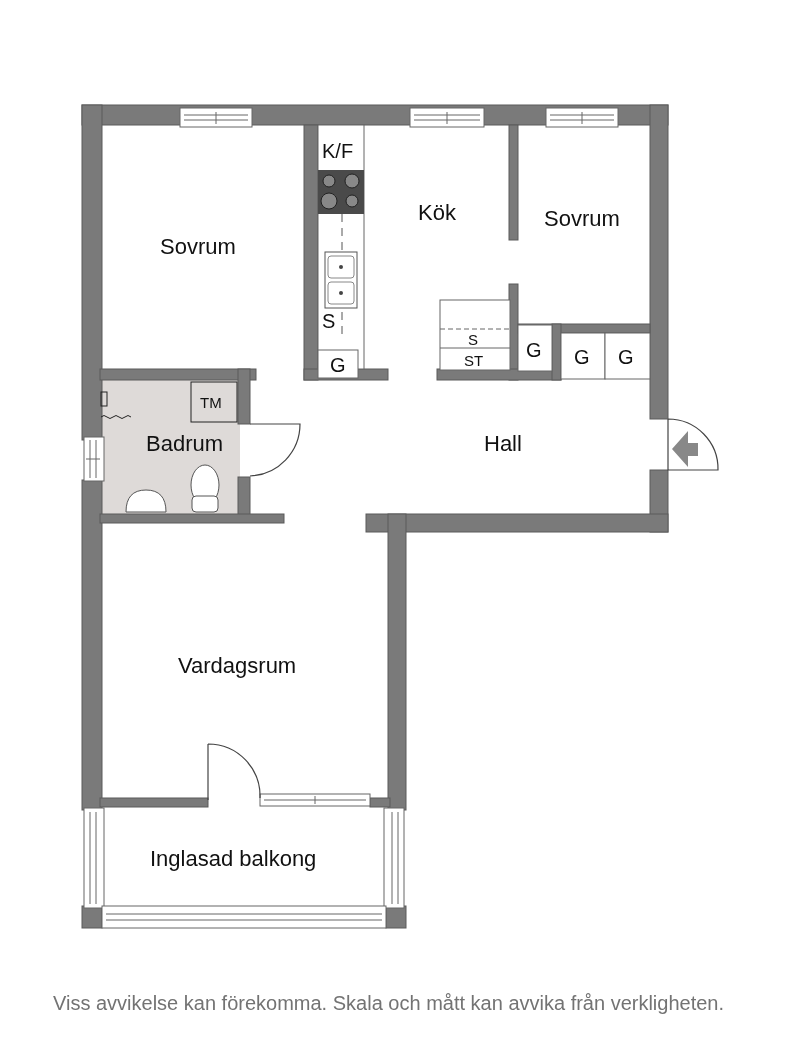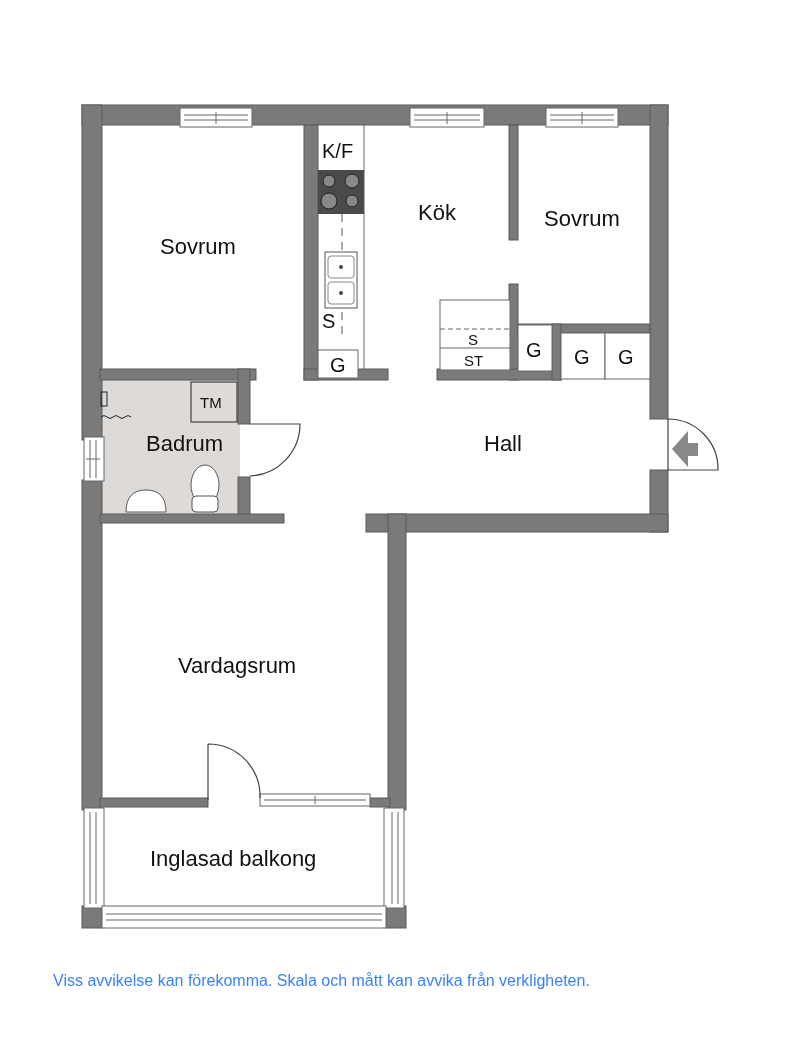"Viss avvikelse kan förekomma. Skala" .footer-note { color: #3b82f6 -> #737373; font-size: 16px -> 20px; top: 972px -> 992px }
